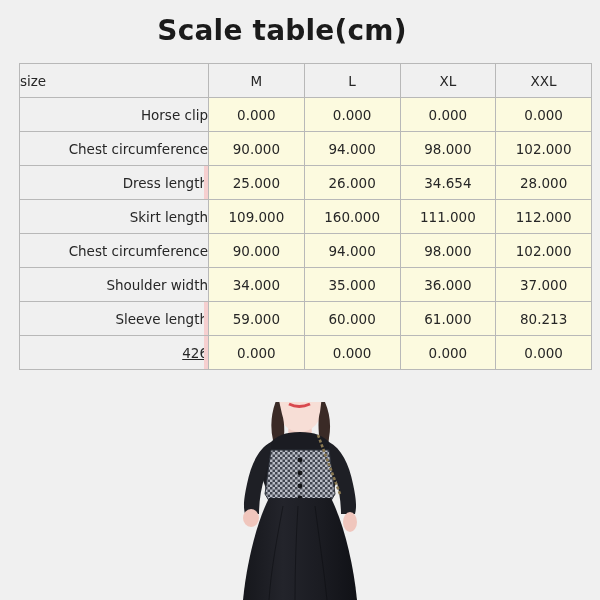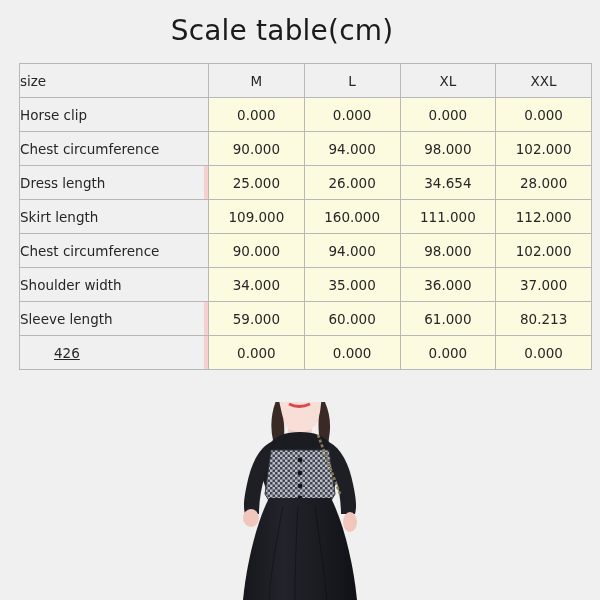"Scale table(cm)" .title { font-weight: normal -> bold }
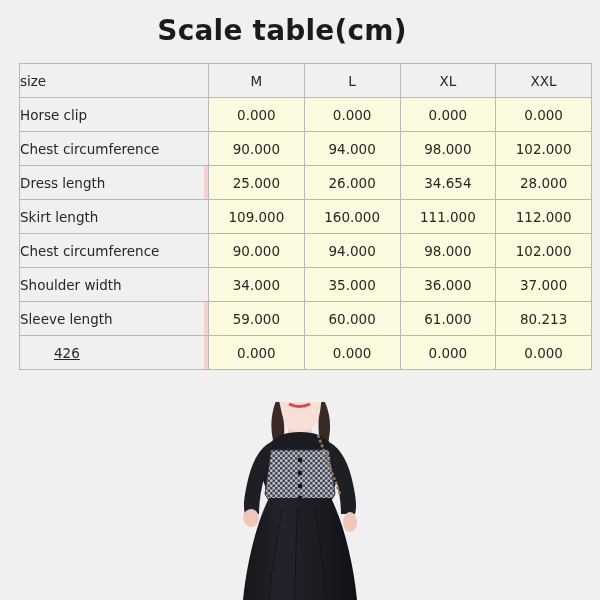"Horse clip" td.lbl { text-align: left -> right }
